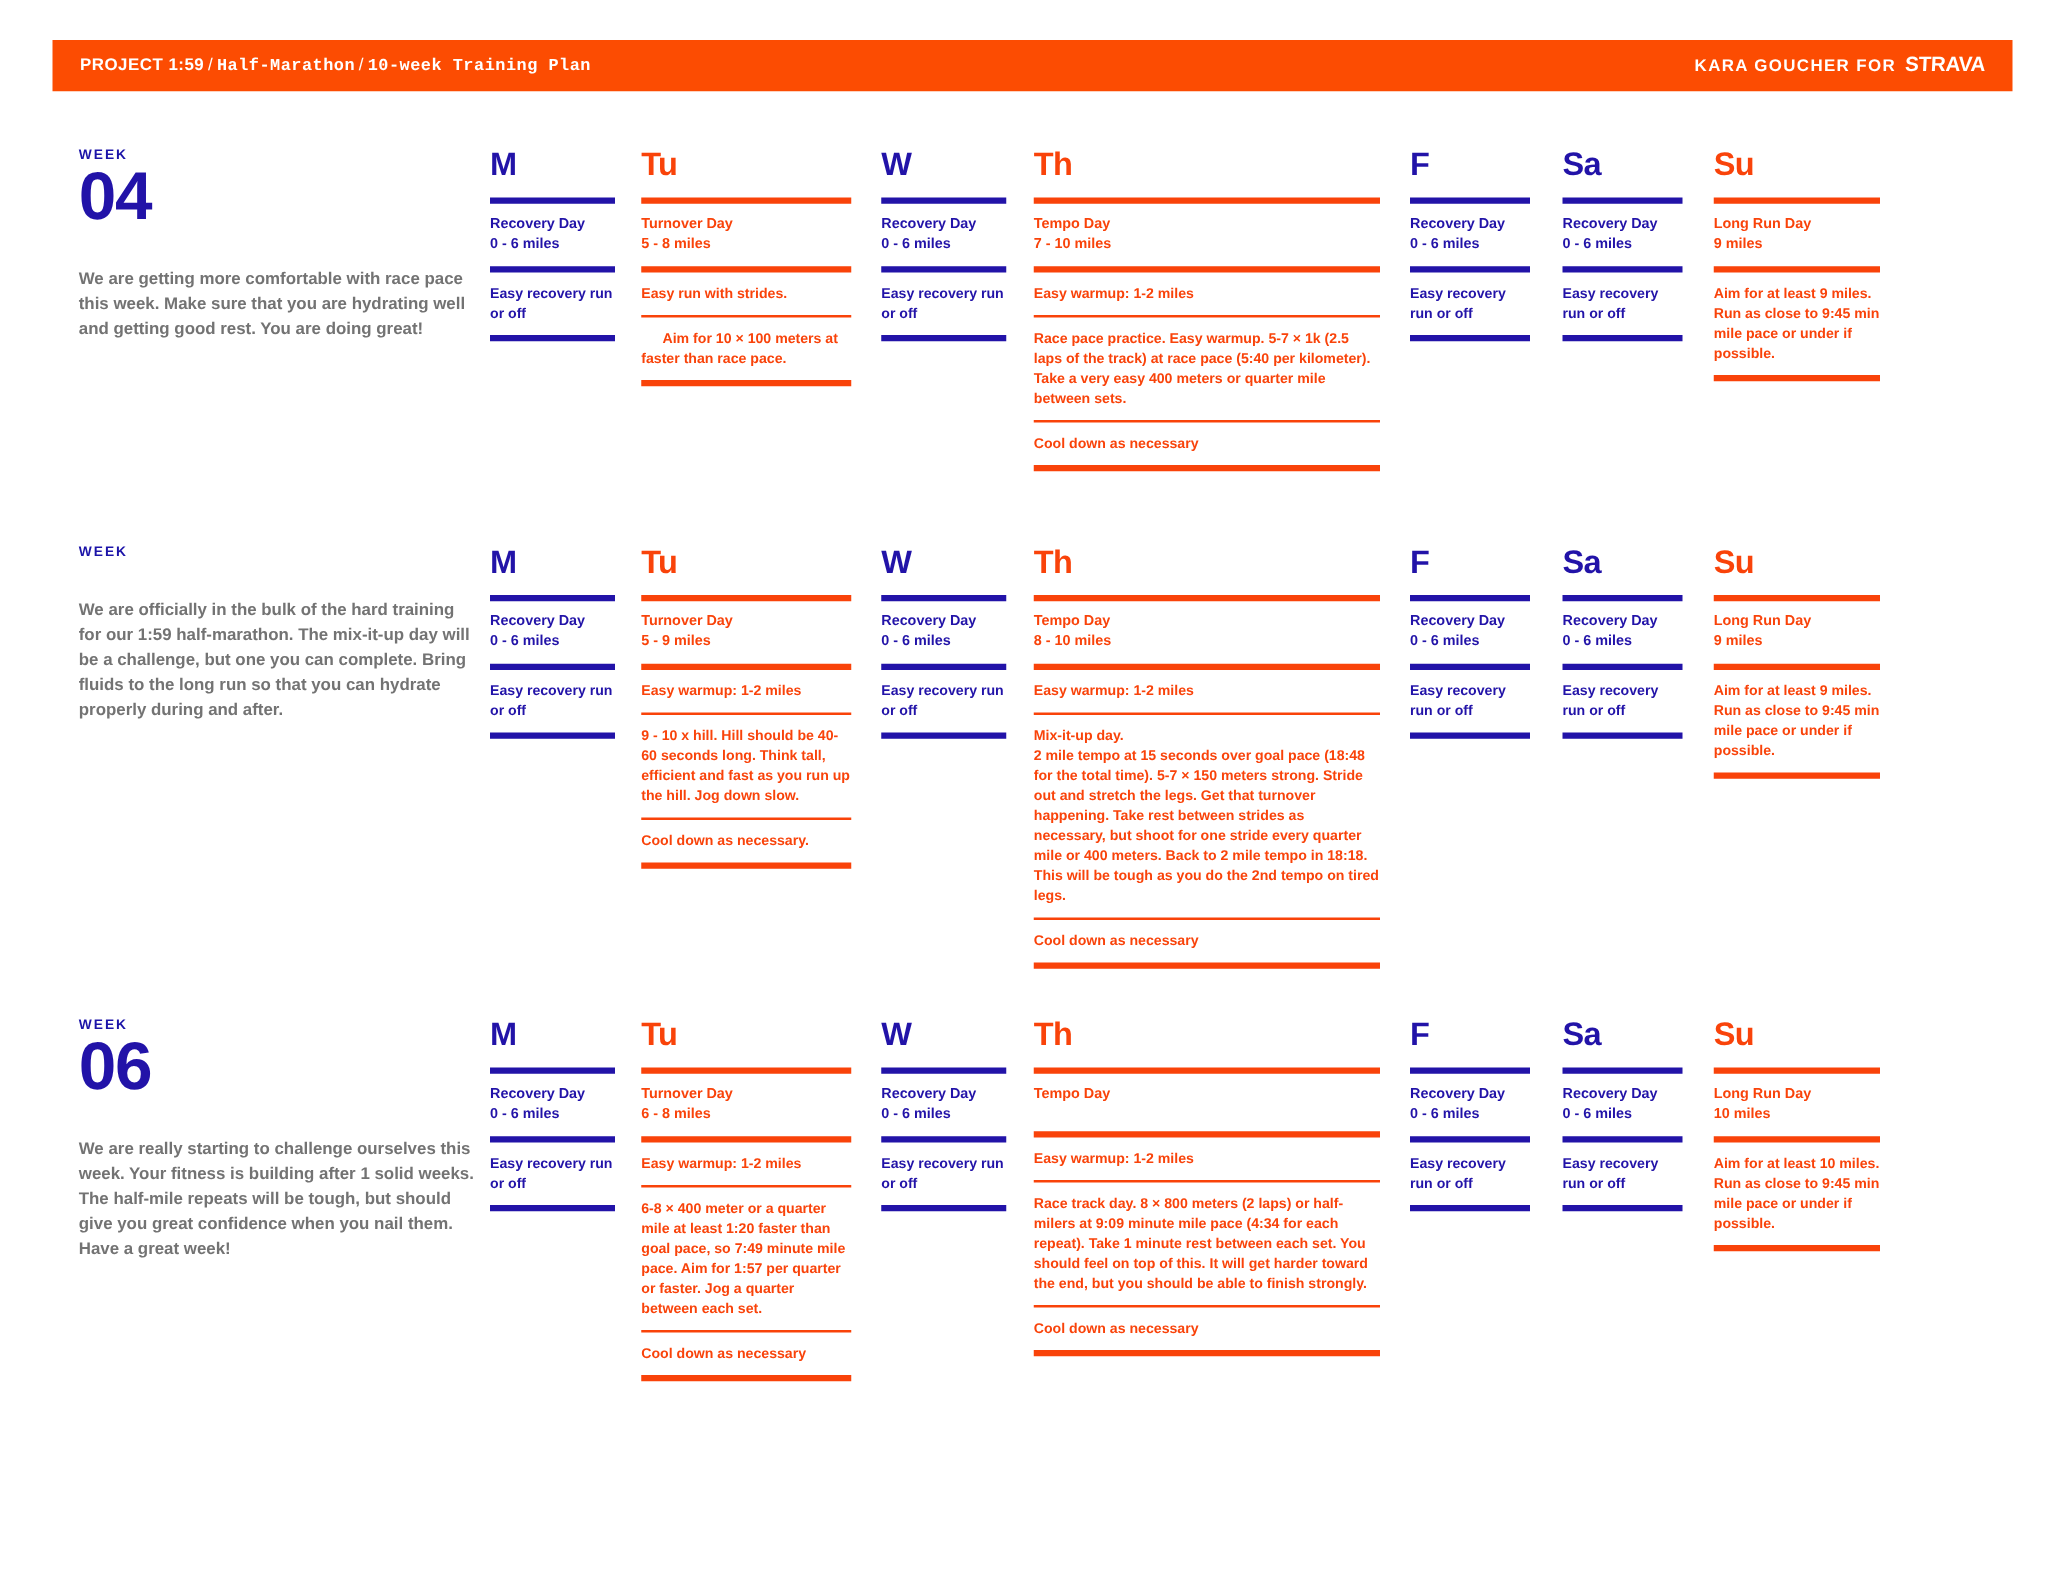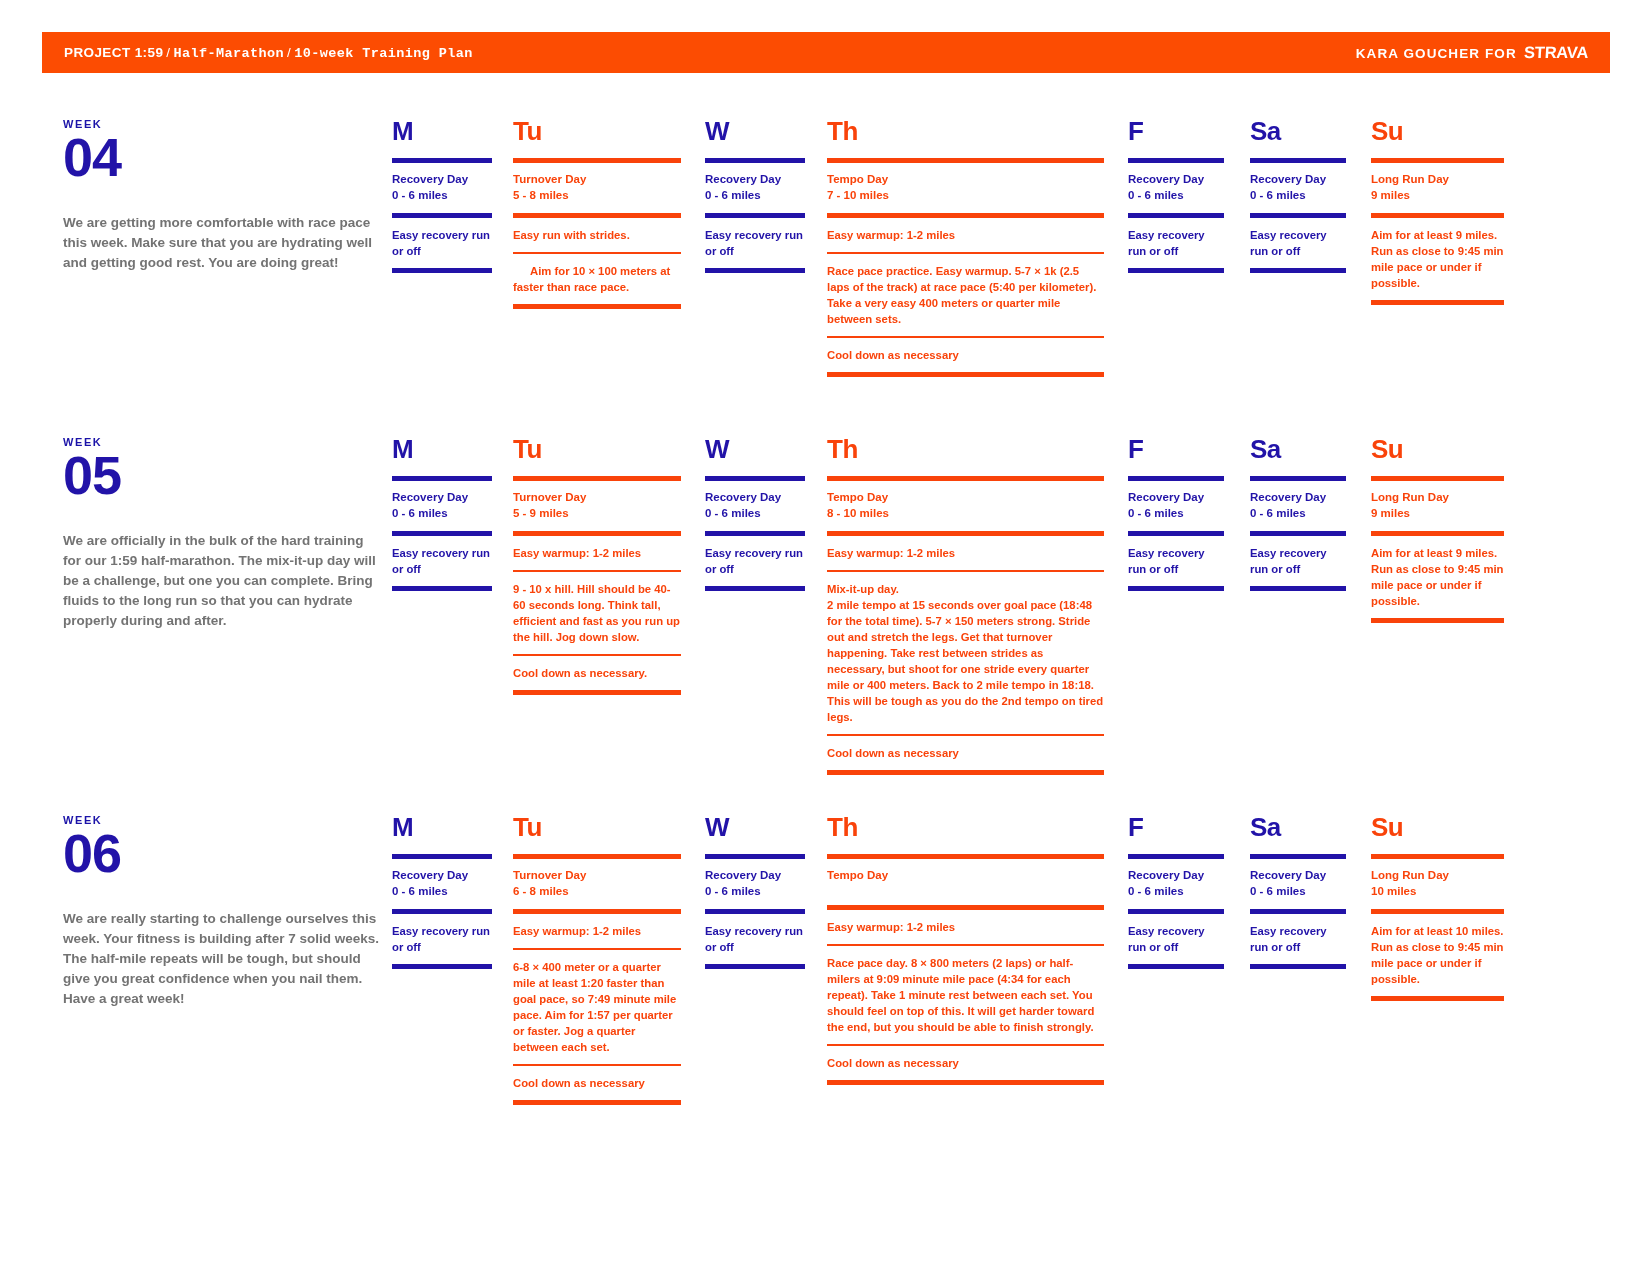"05" div.week-number { html: <div>05</div> -> none }
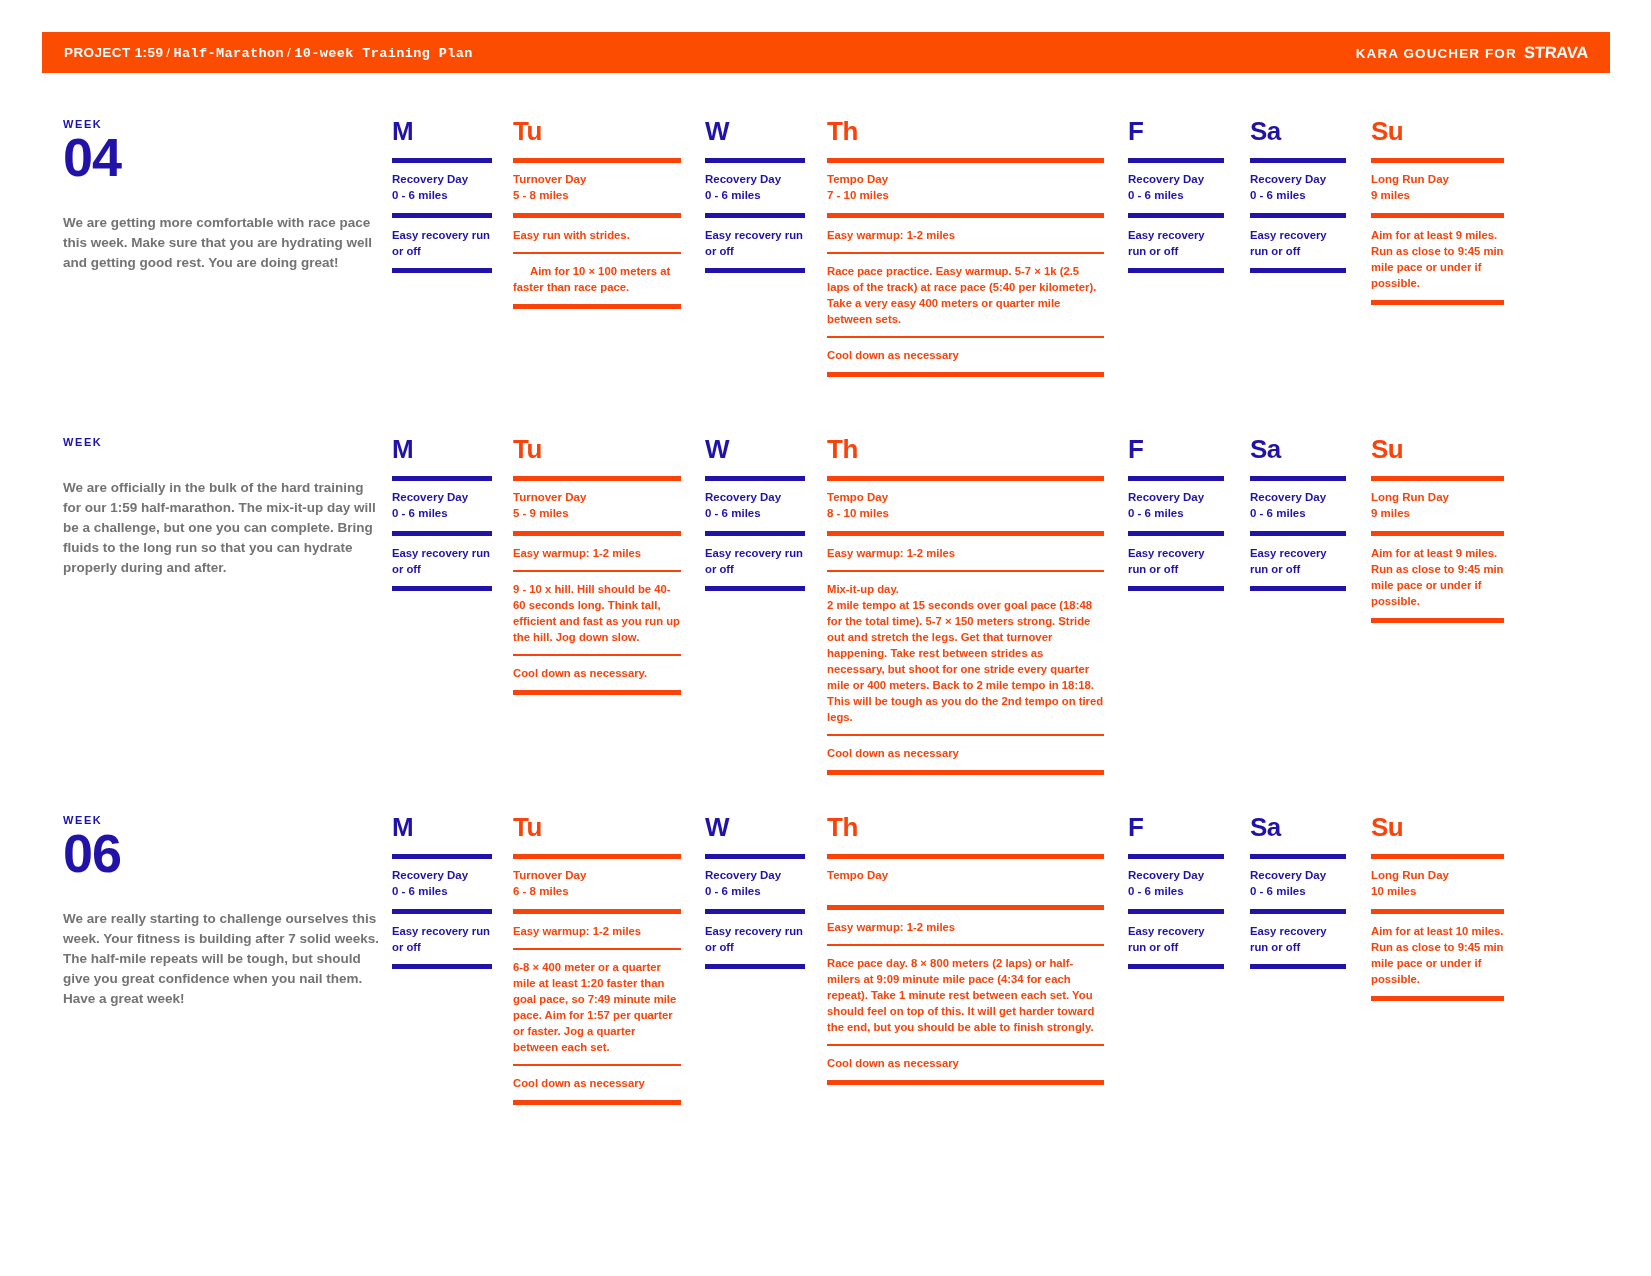"We are really starting to" div.week-desc { text: 7 -> 1 }
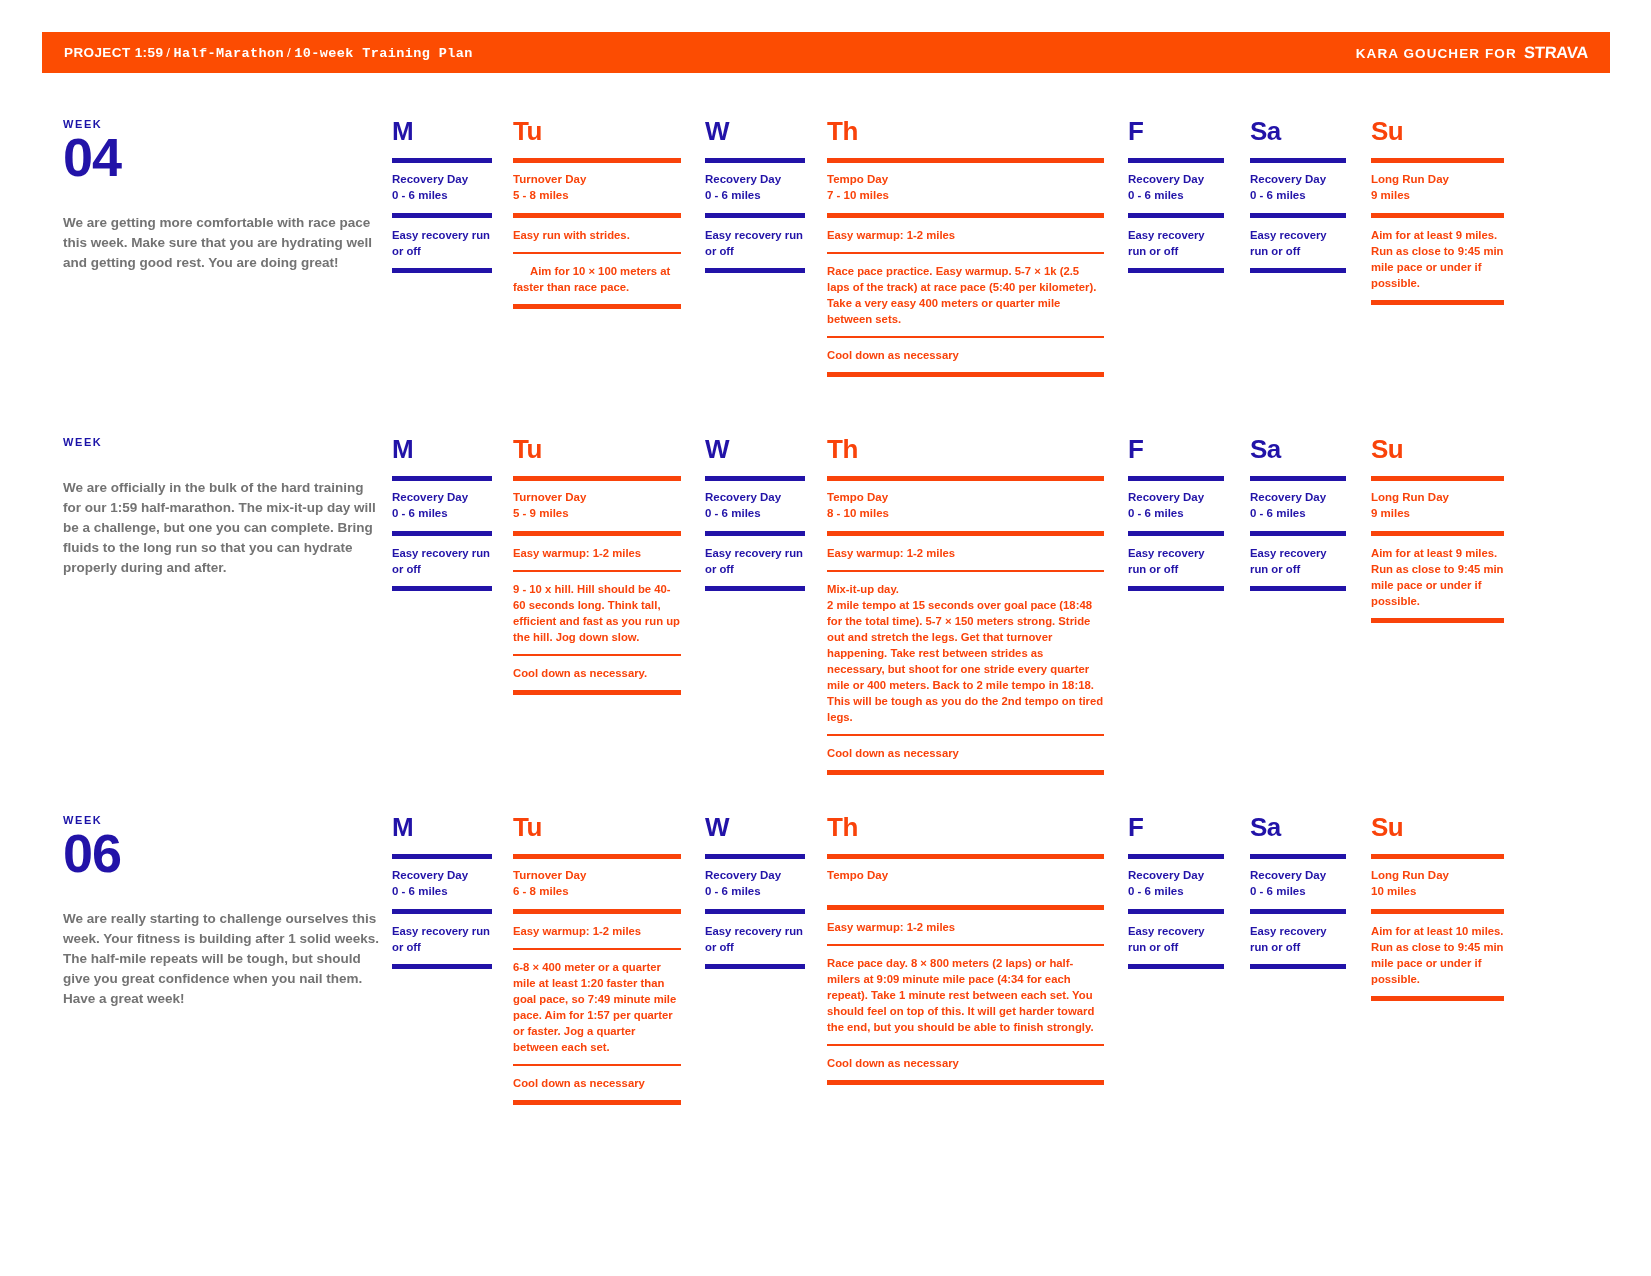"Race pace day." span.lead { text: pace -> track }
